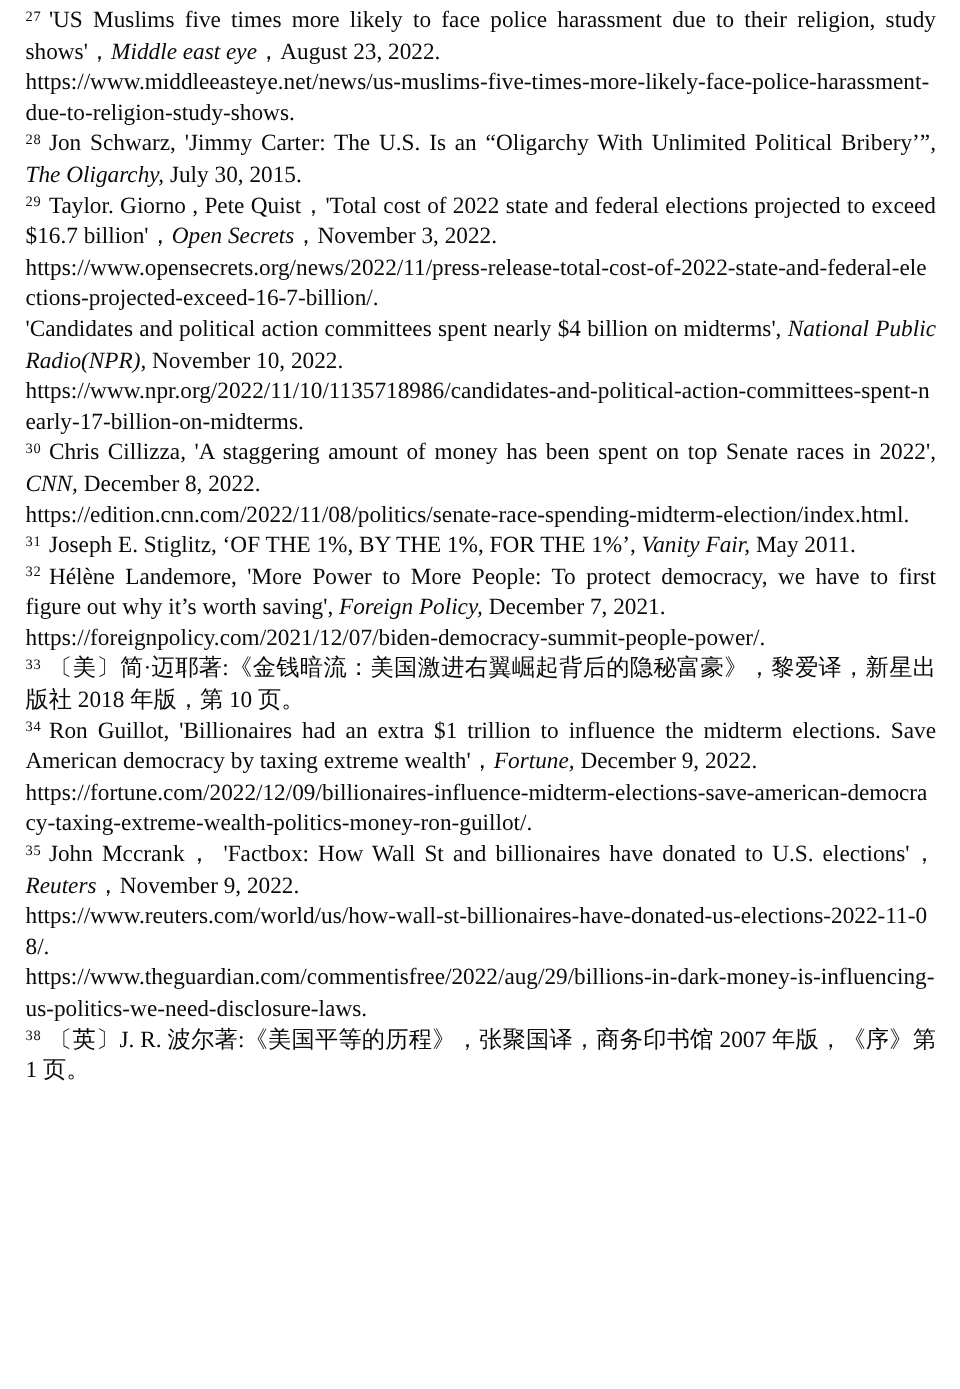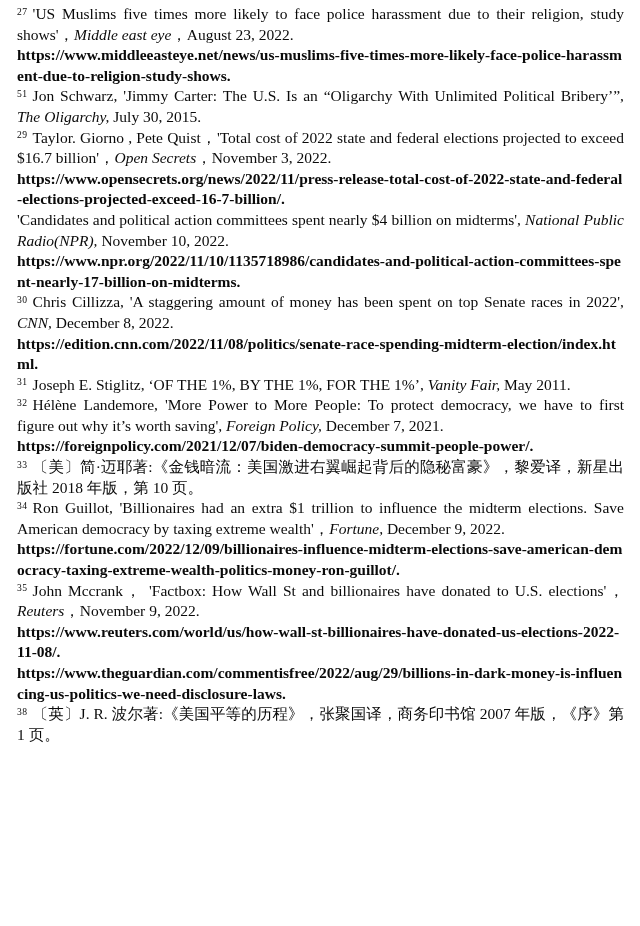"https://www.middleeasteye.net/news/us-mu" .block.url { font-weight: bold -> none }
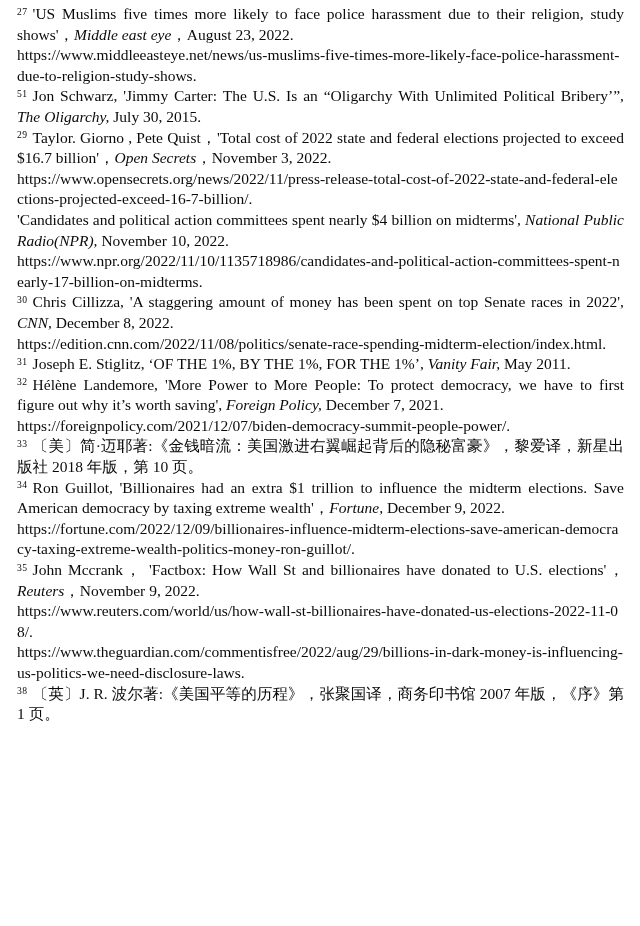"51" sup.fn-num { text: 51 -> 28 }
